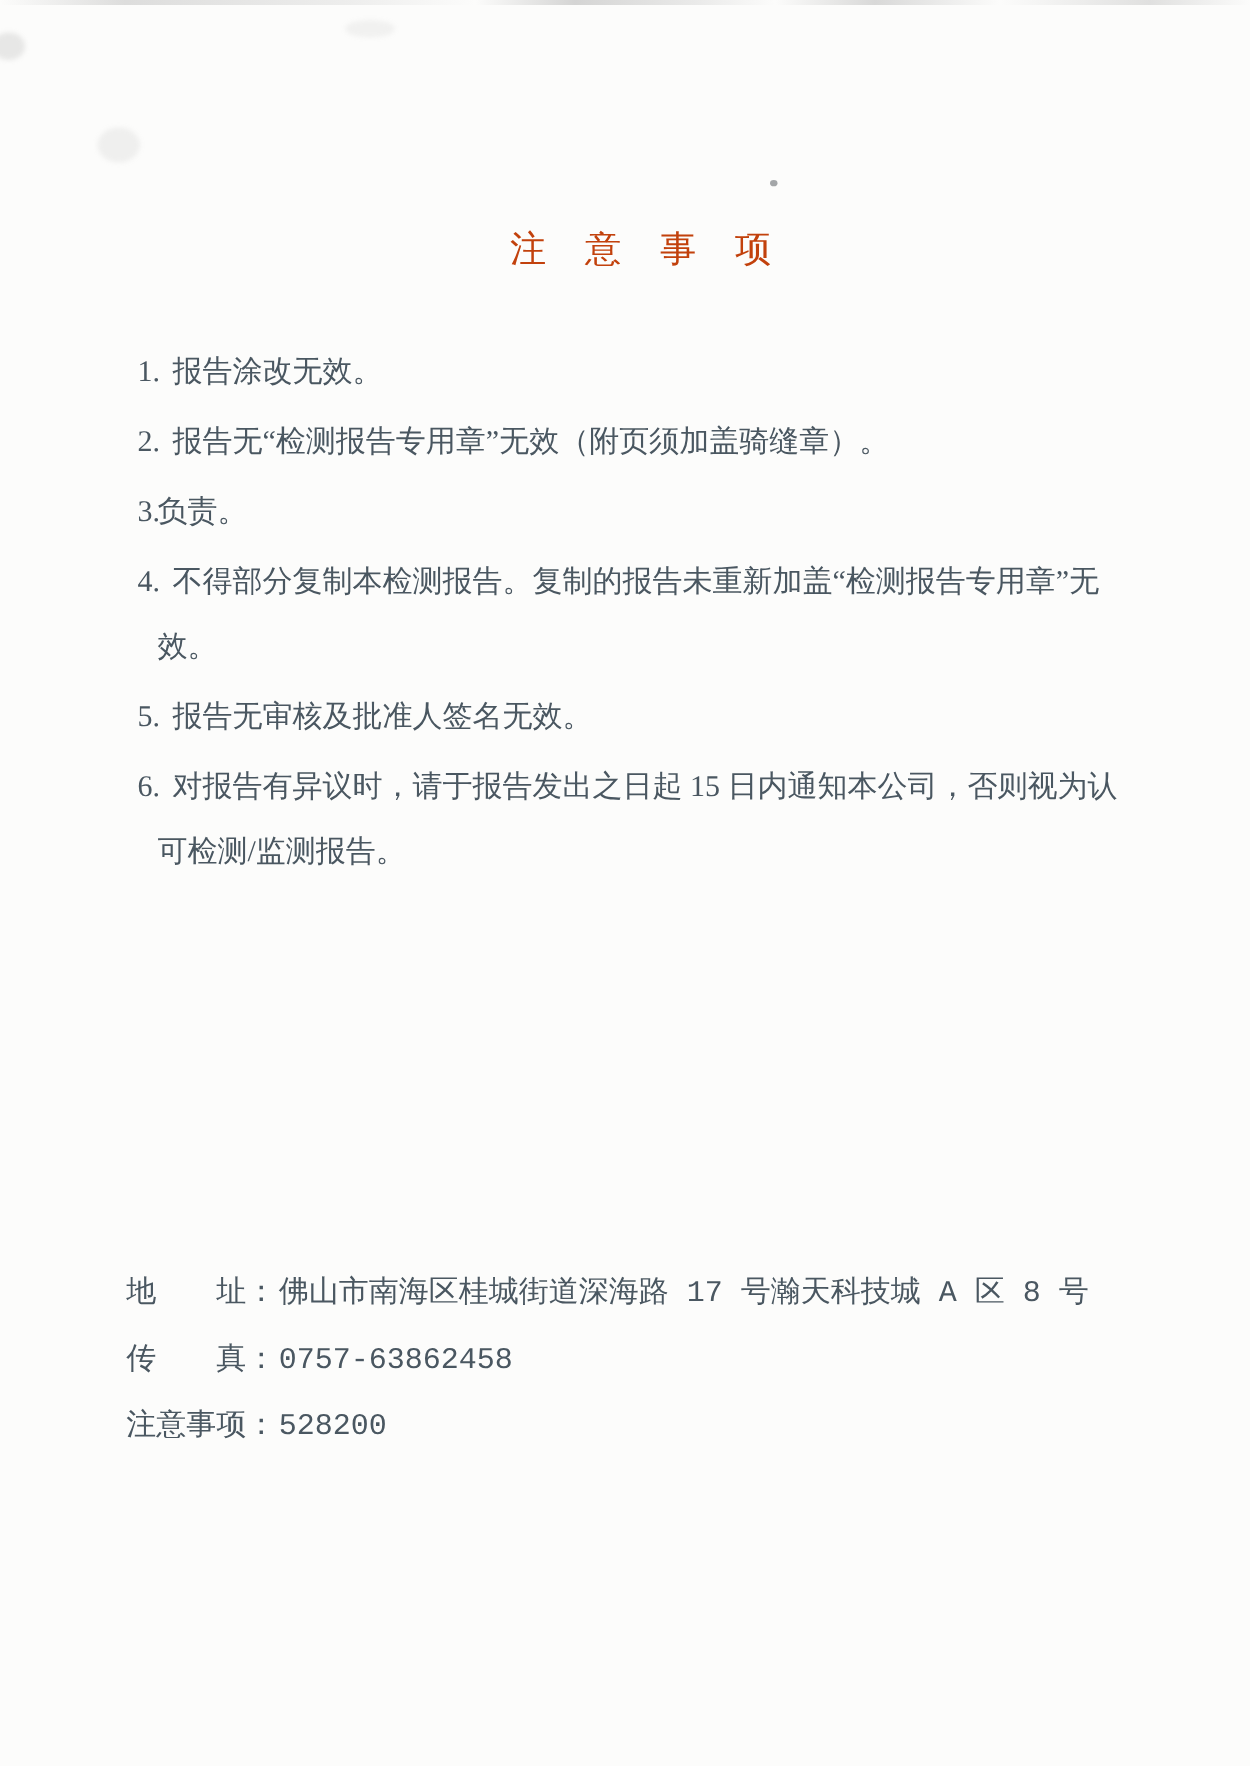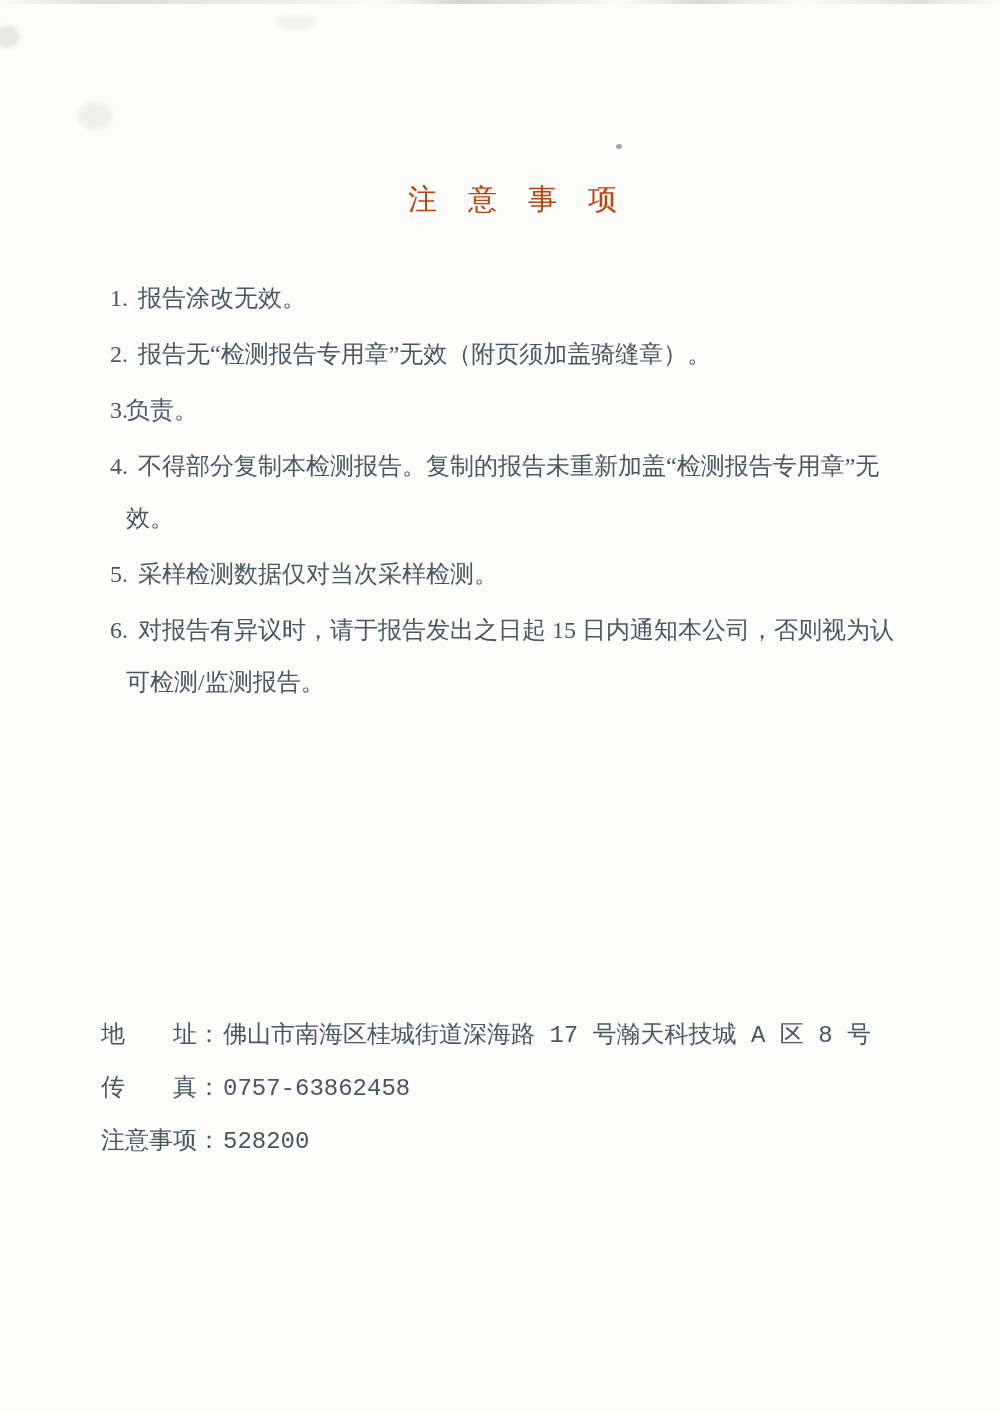"采样检测数据仅对当次采样检测。" span.notice-text { text: 采样检测数据仅对当次采样检测 -> 报告无审核及批准人签名无效 }
